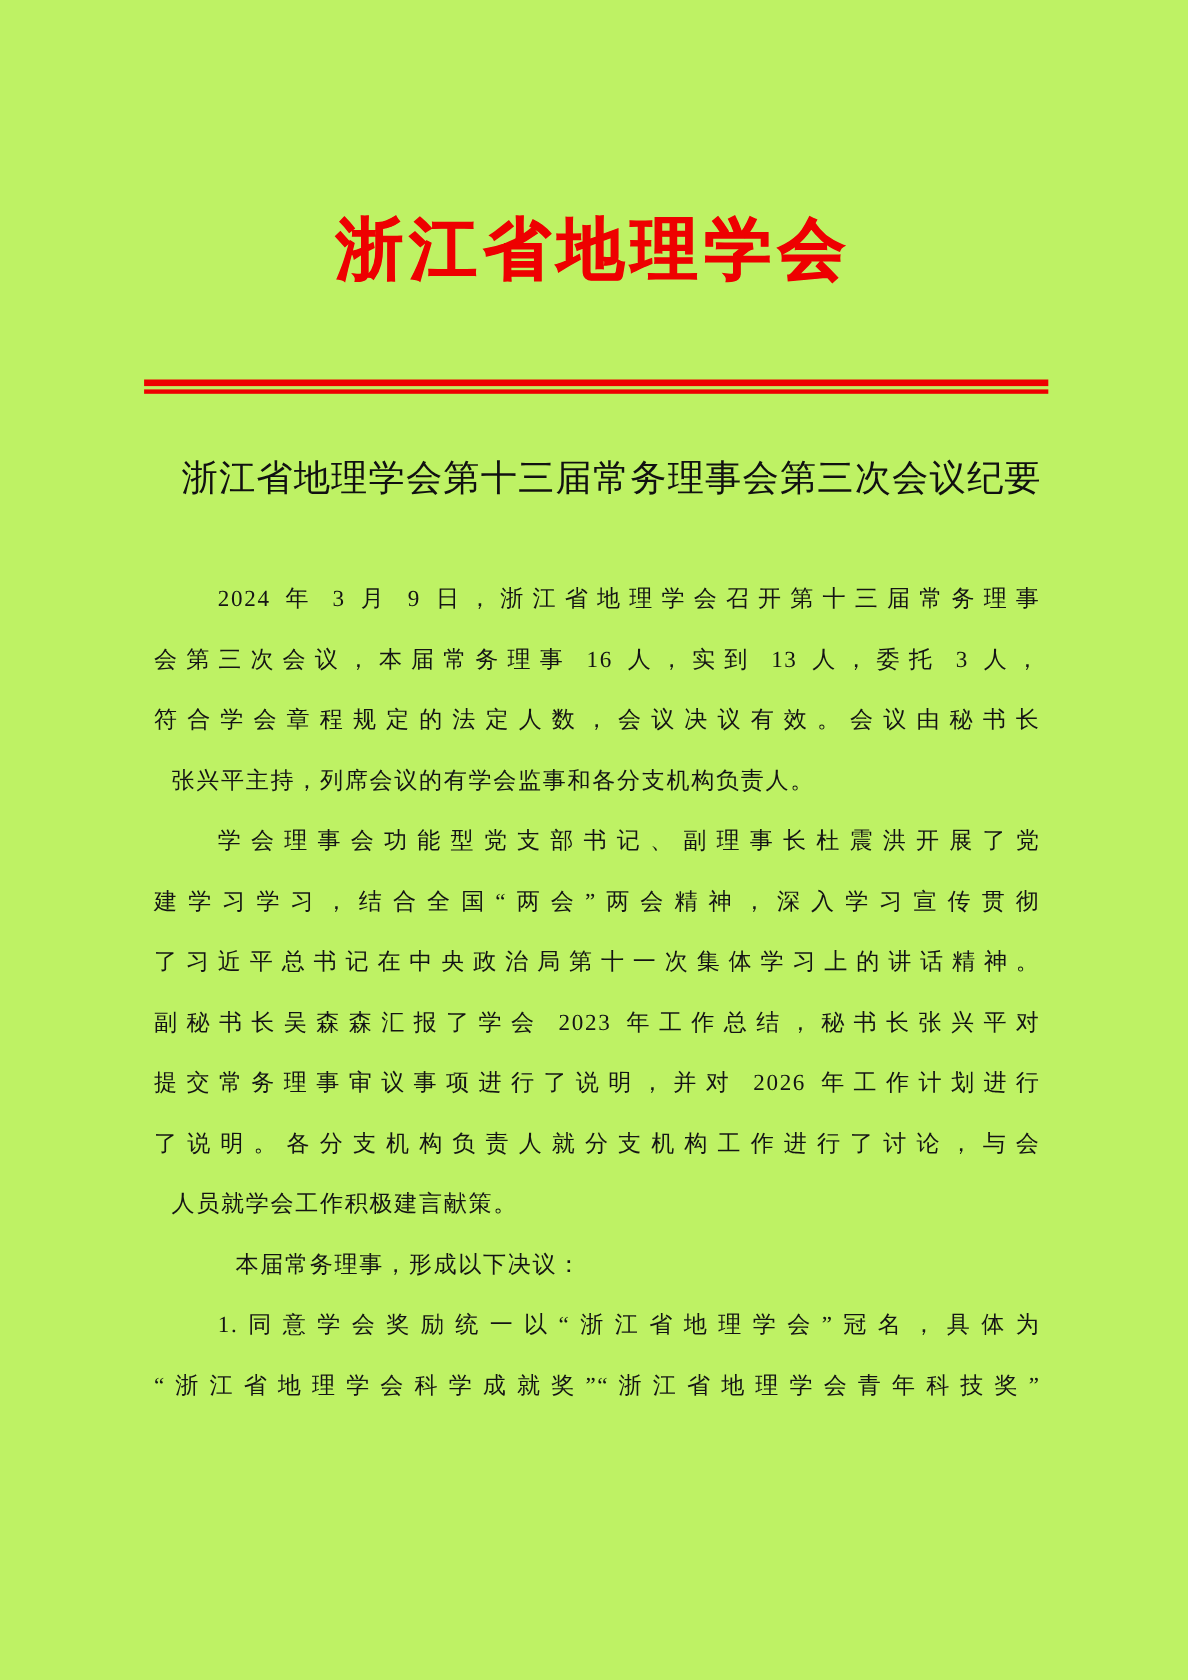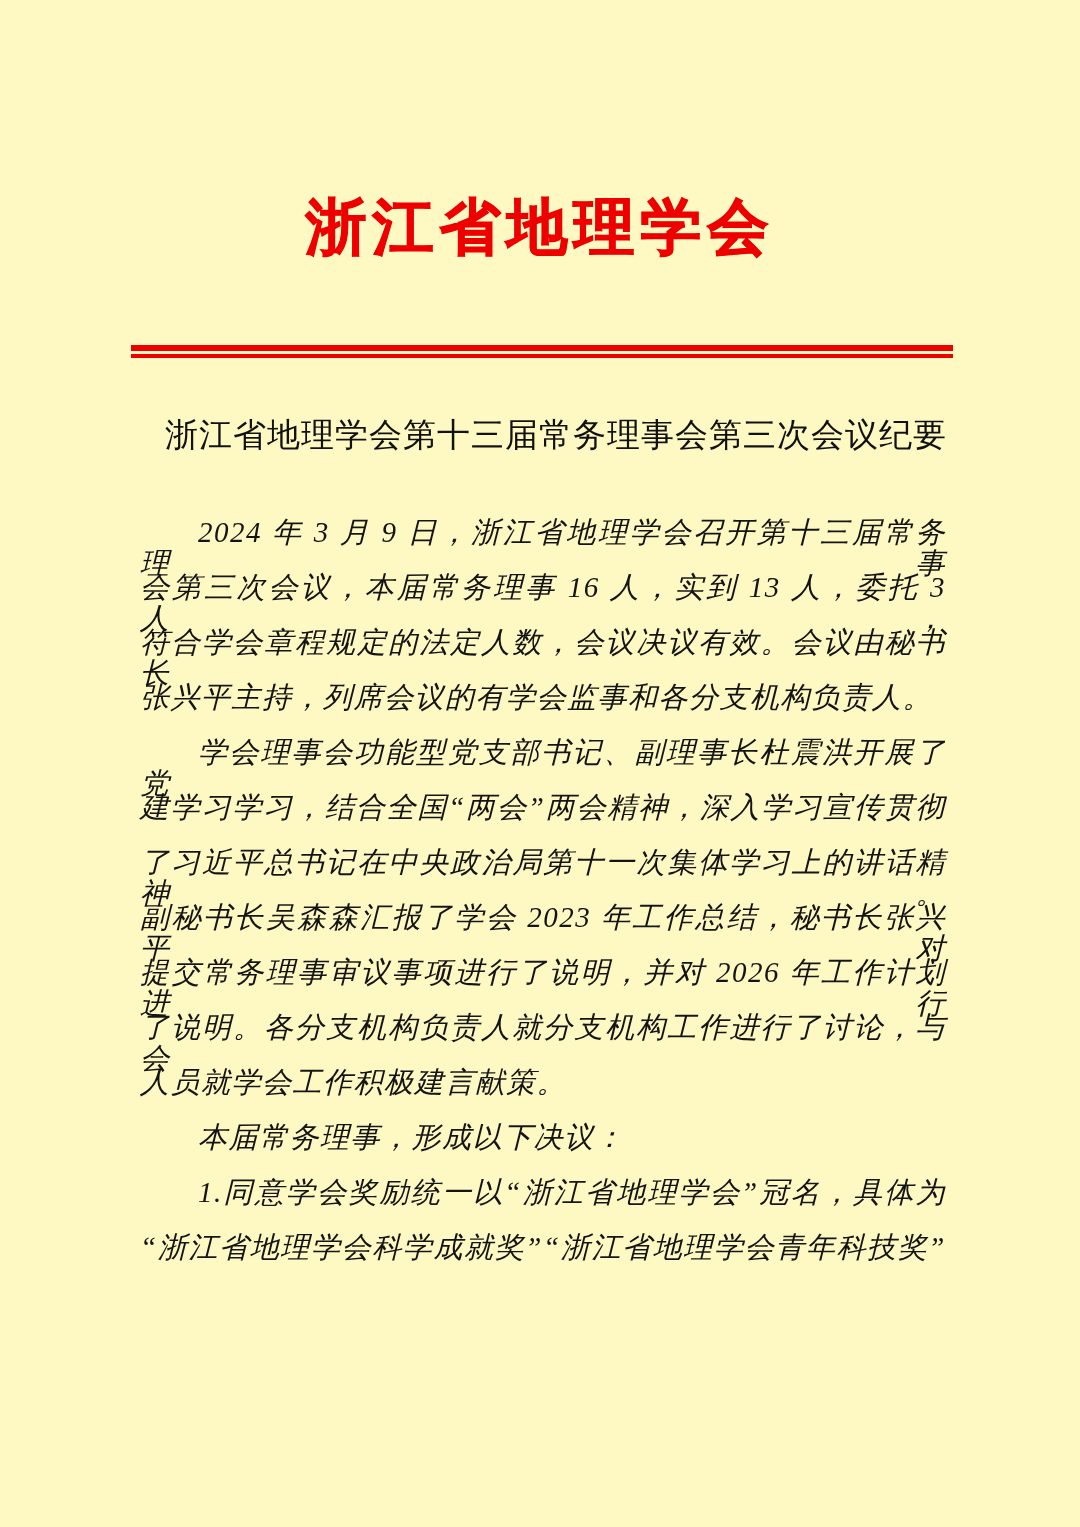"浙江省地理学会" .page { background: #fef9c3 -> #bef264 }
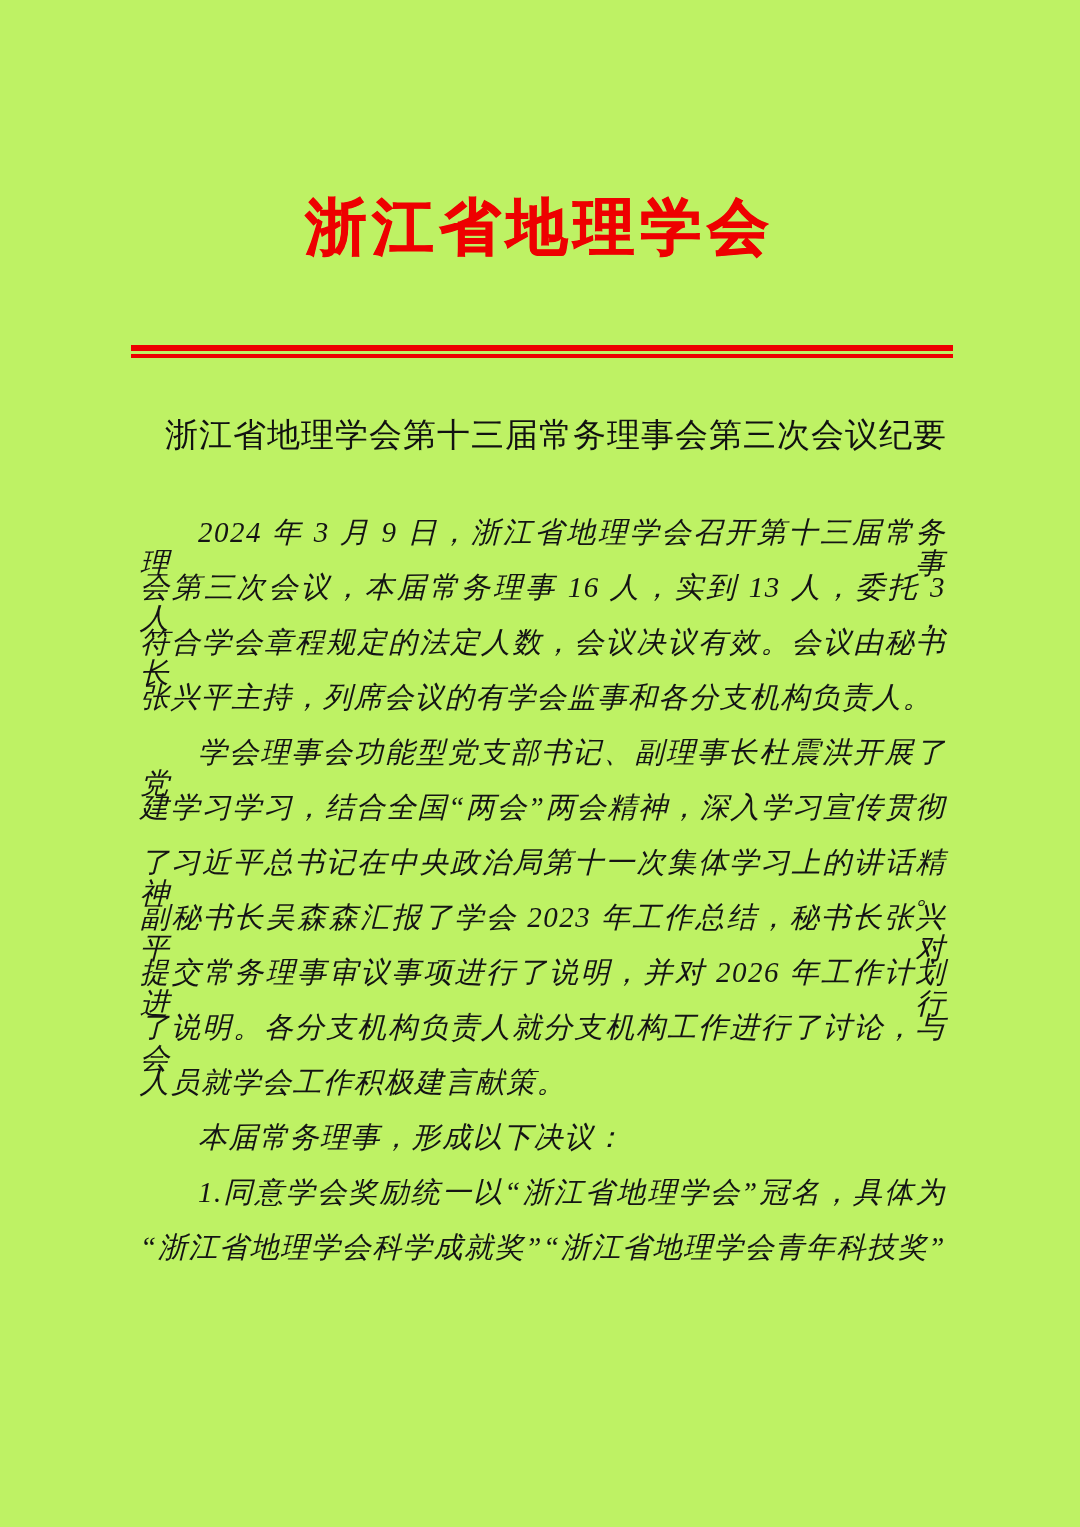"2024 年 3 月 9" .ln { font-size: 29px -> 21px; font-style: italic -> none; line-height: 31px -> 55px }
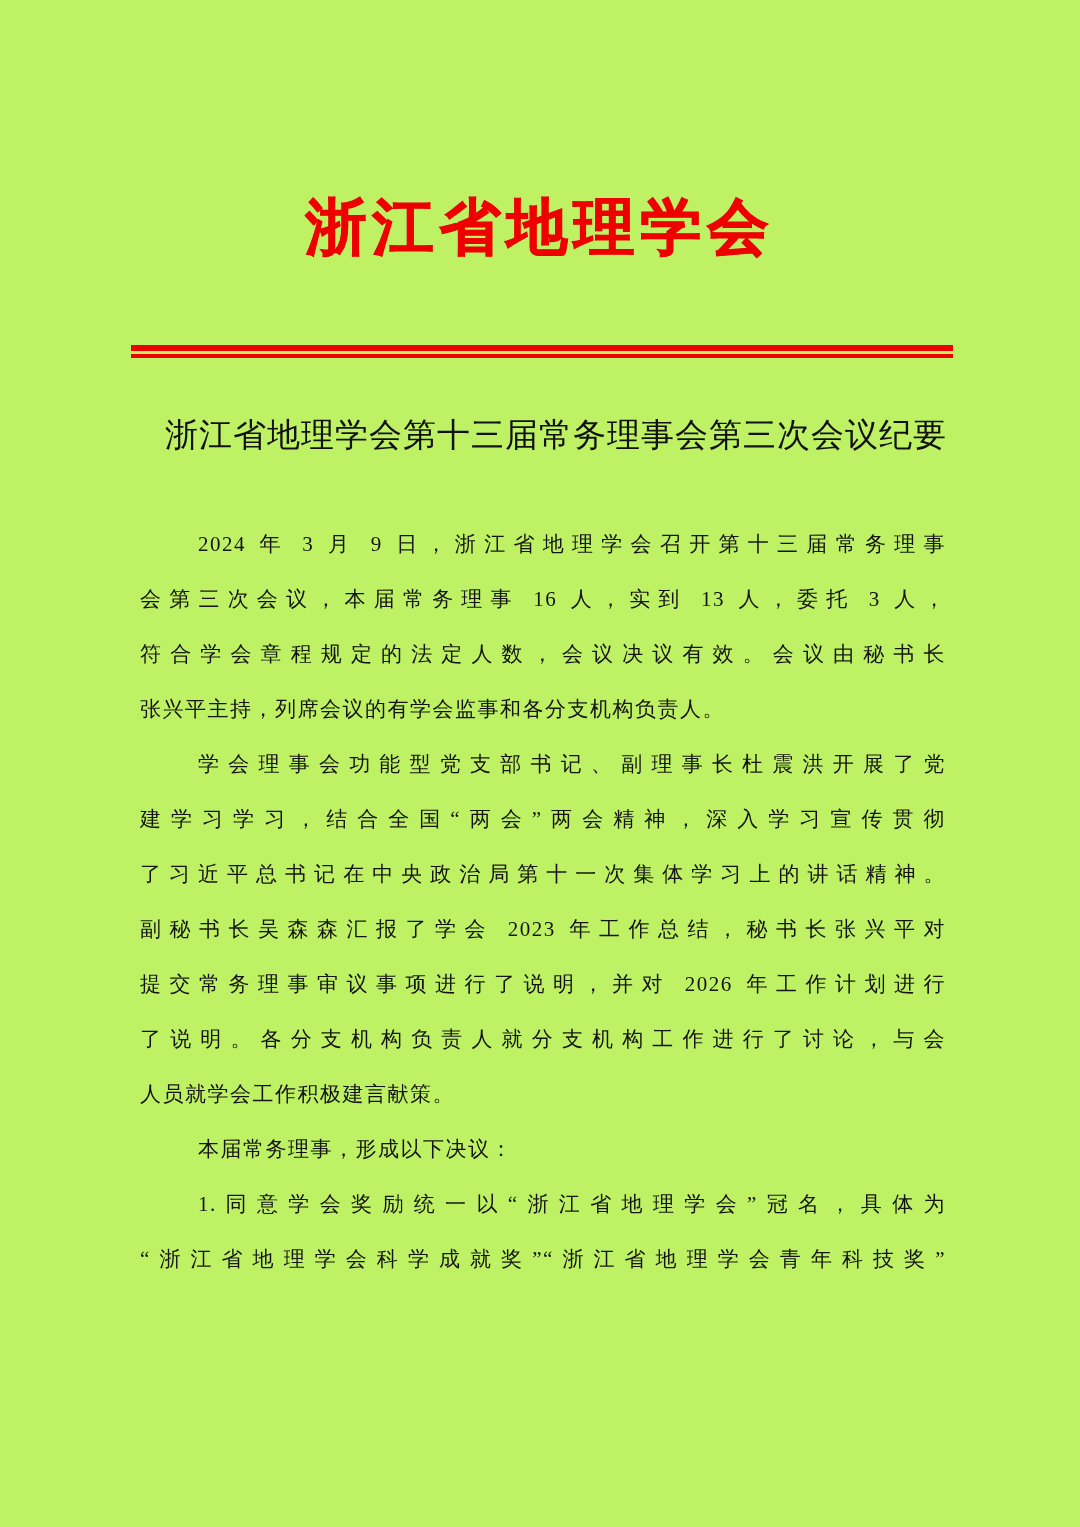"张兴平主持，列席会议的有学会监事和各分支机构负责人。" .ln.end { margin-left: none -> 16px }
